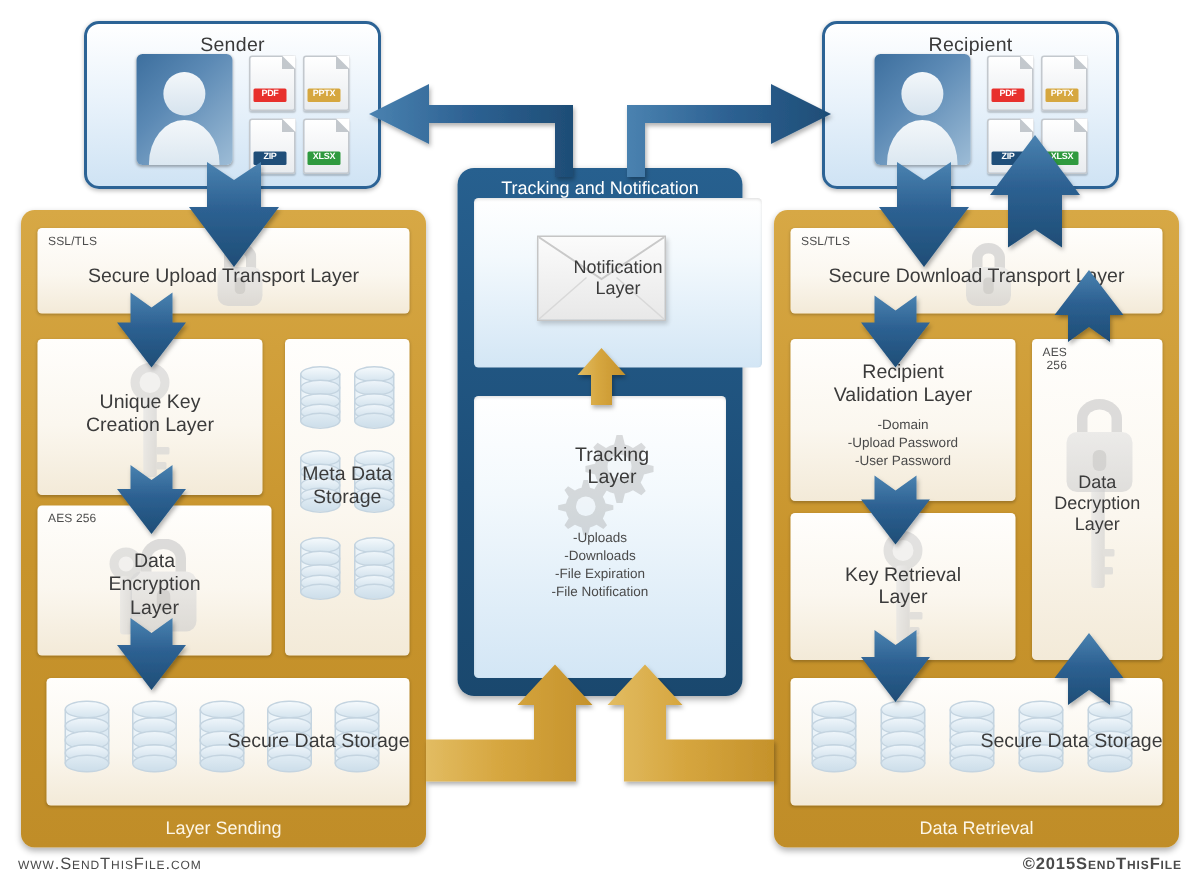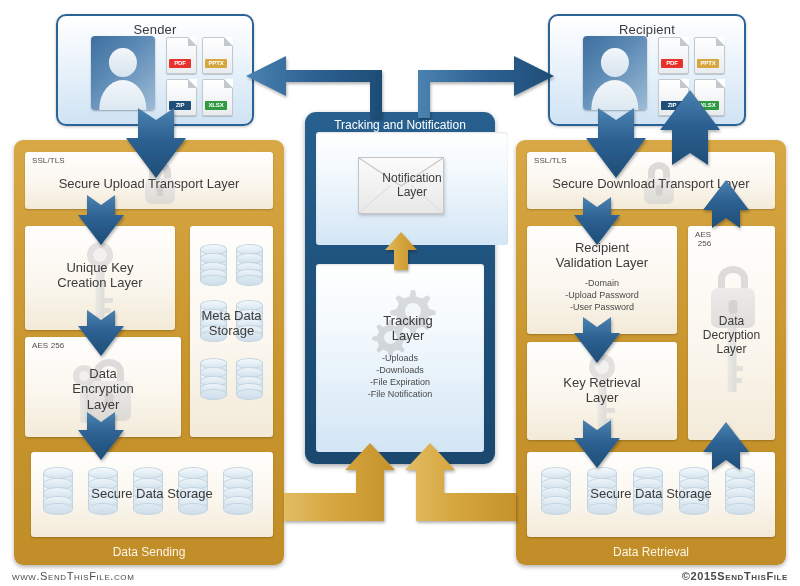"Tracking" div.layer-title { top: 49px -> 31px }
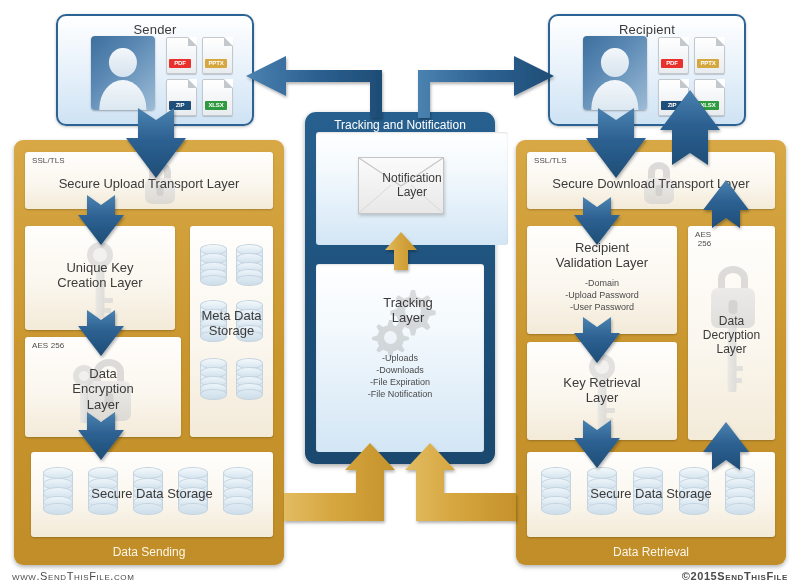"Secure Data Storage" .sdslabel { text-align: center -> right }
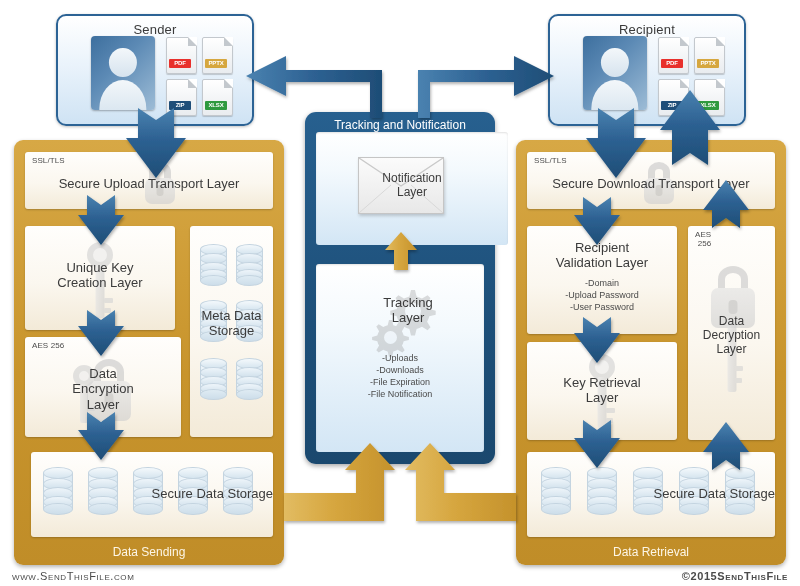"Data Sending" div.goldpanel-label { text: Data -> Layer }
